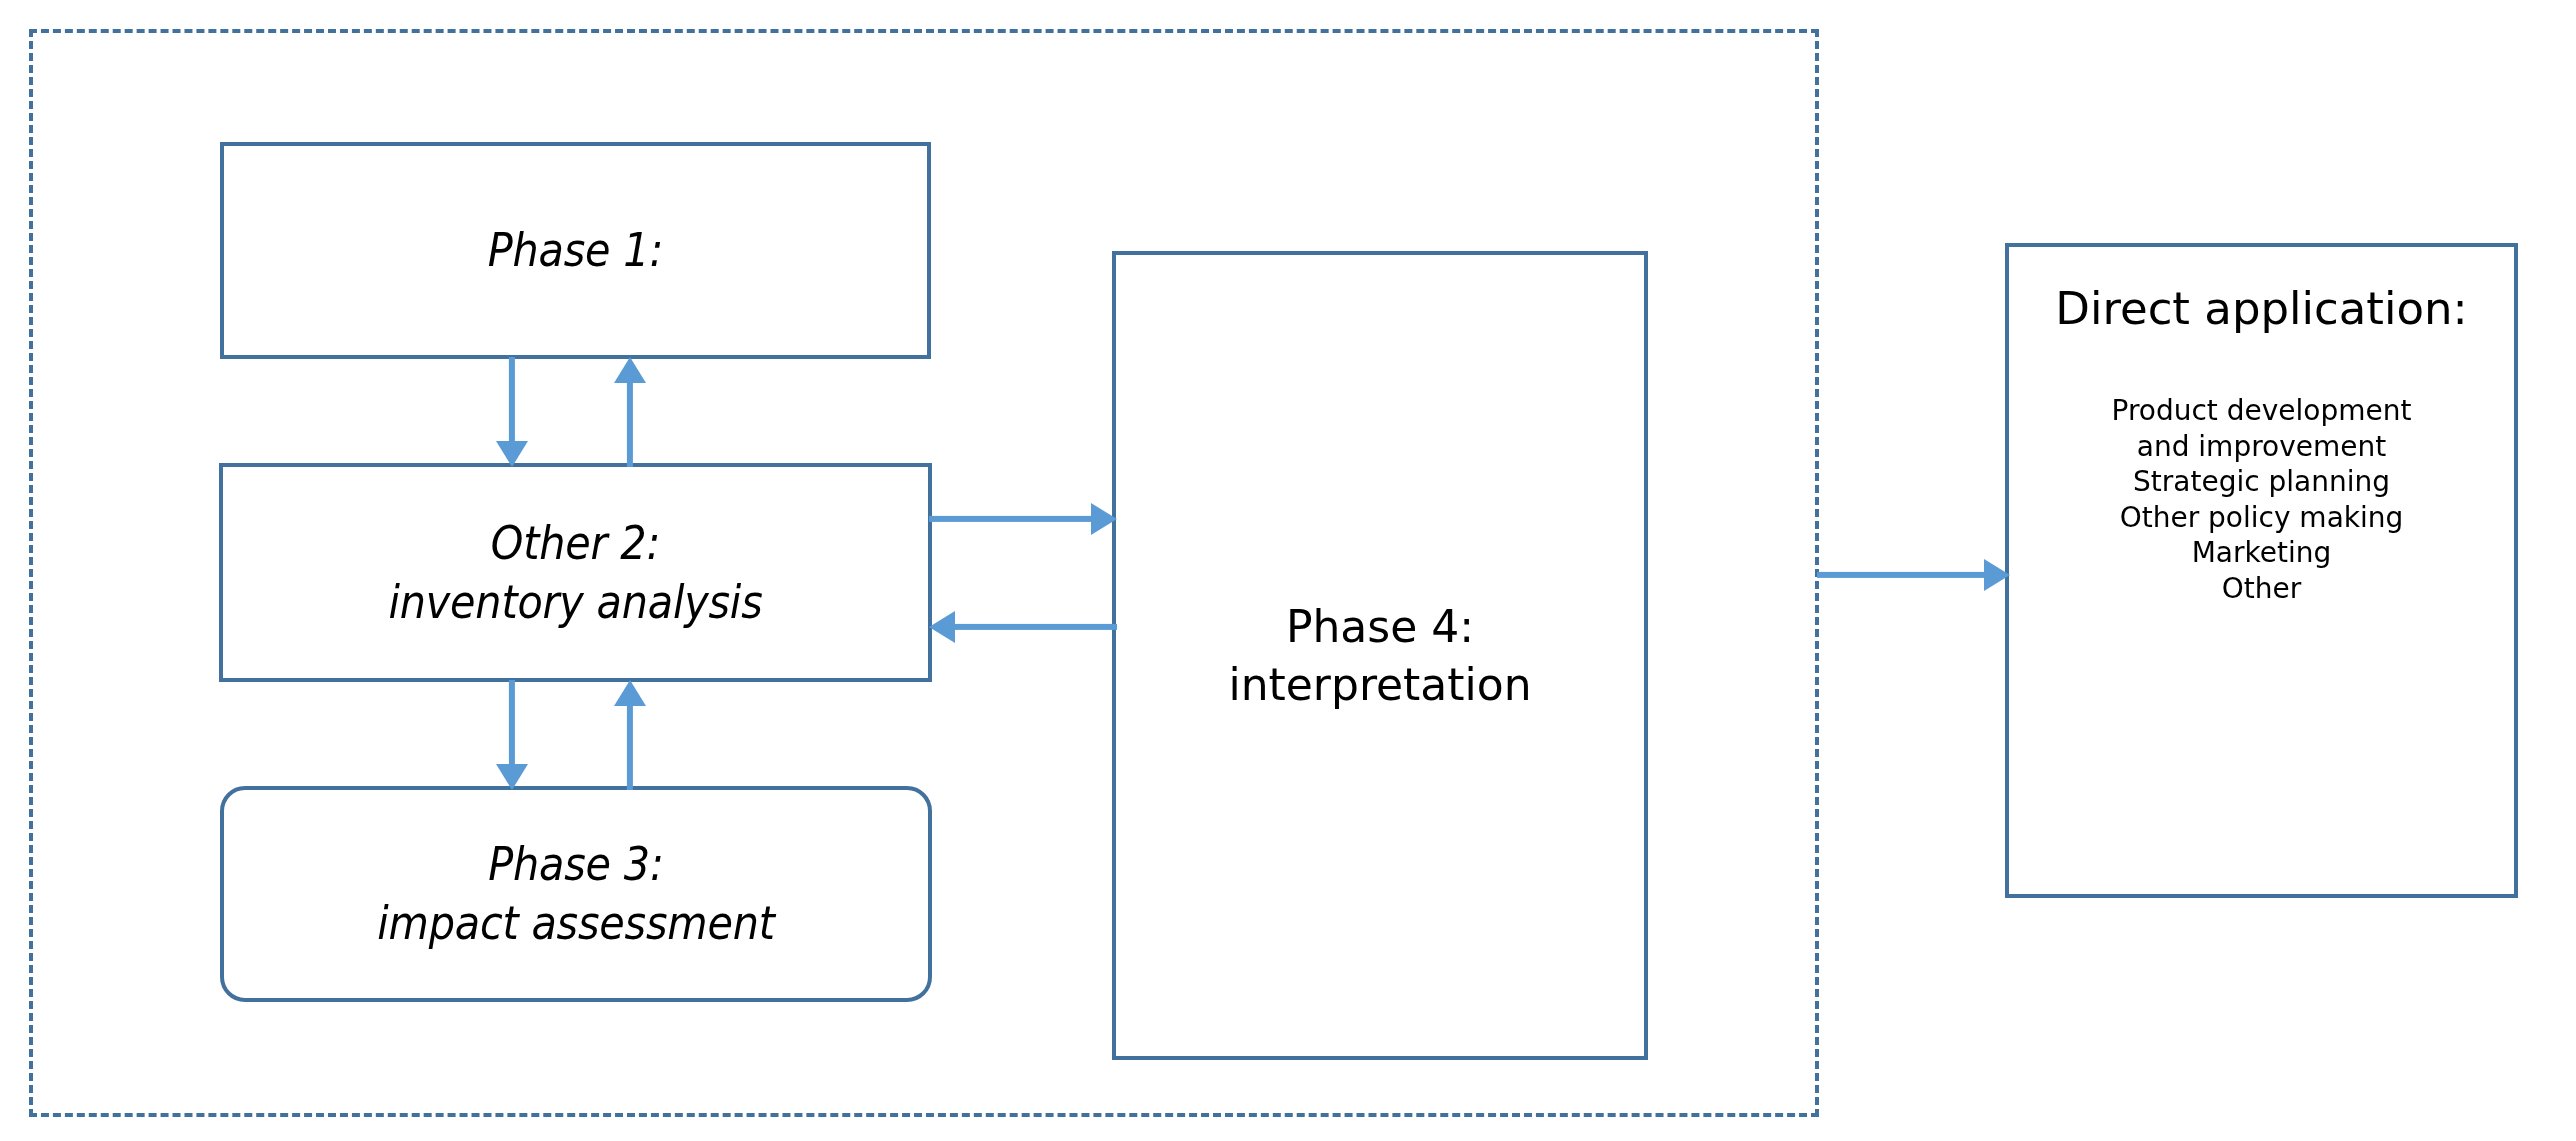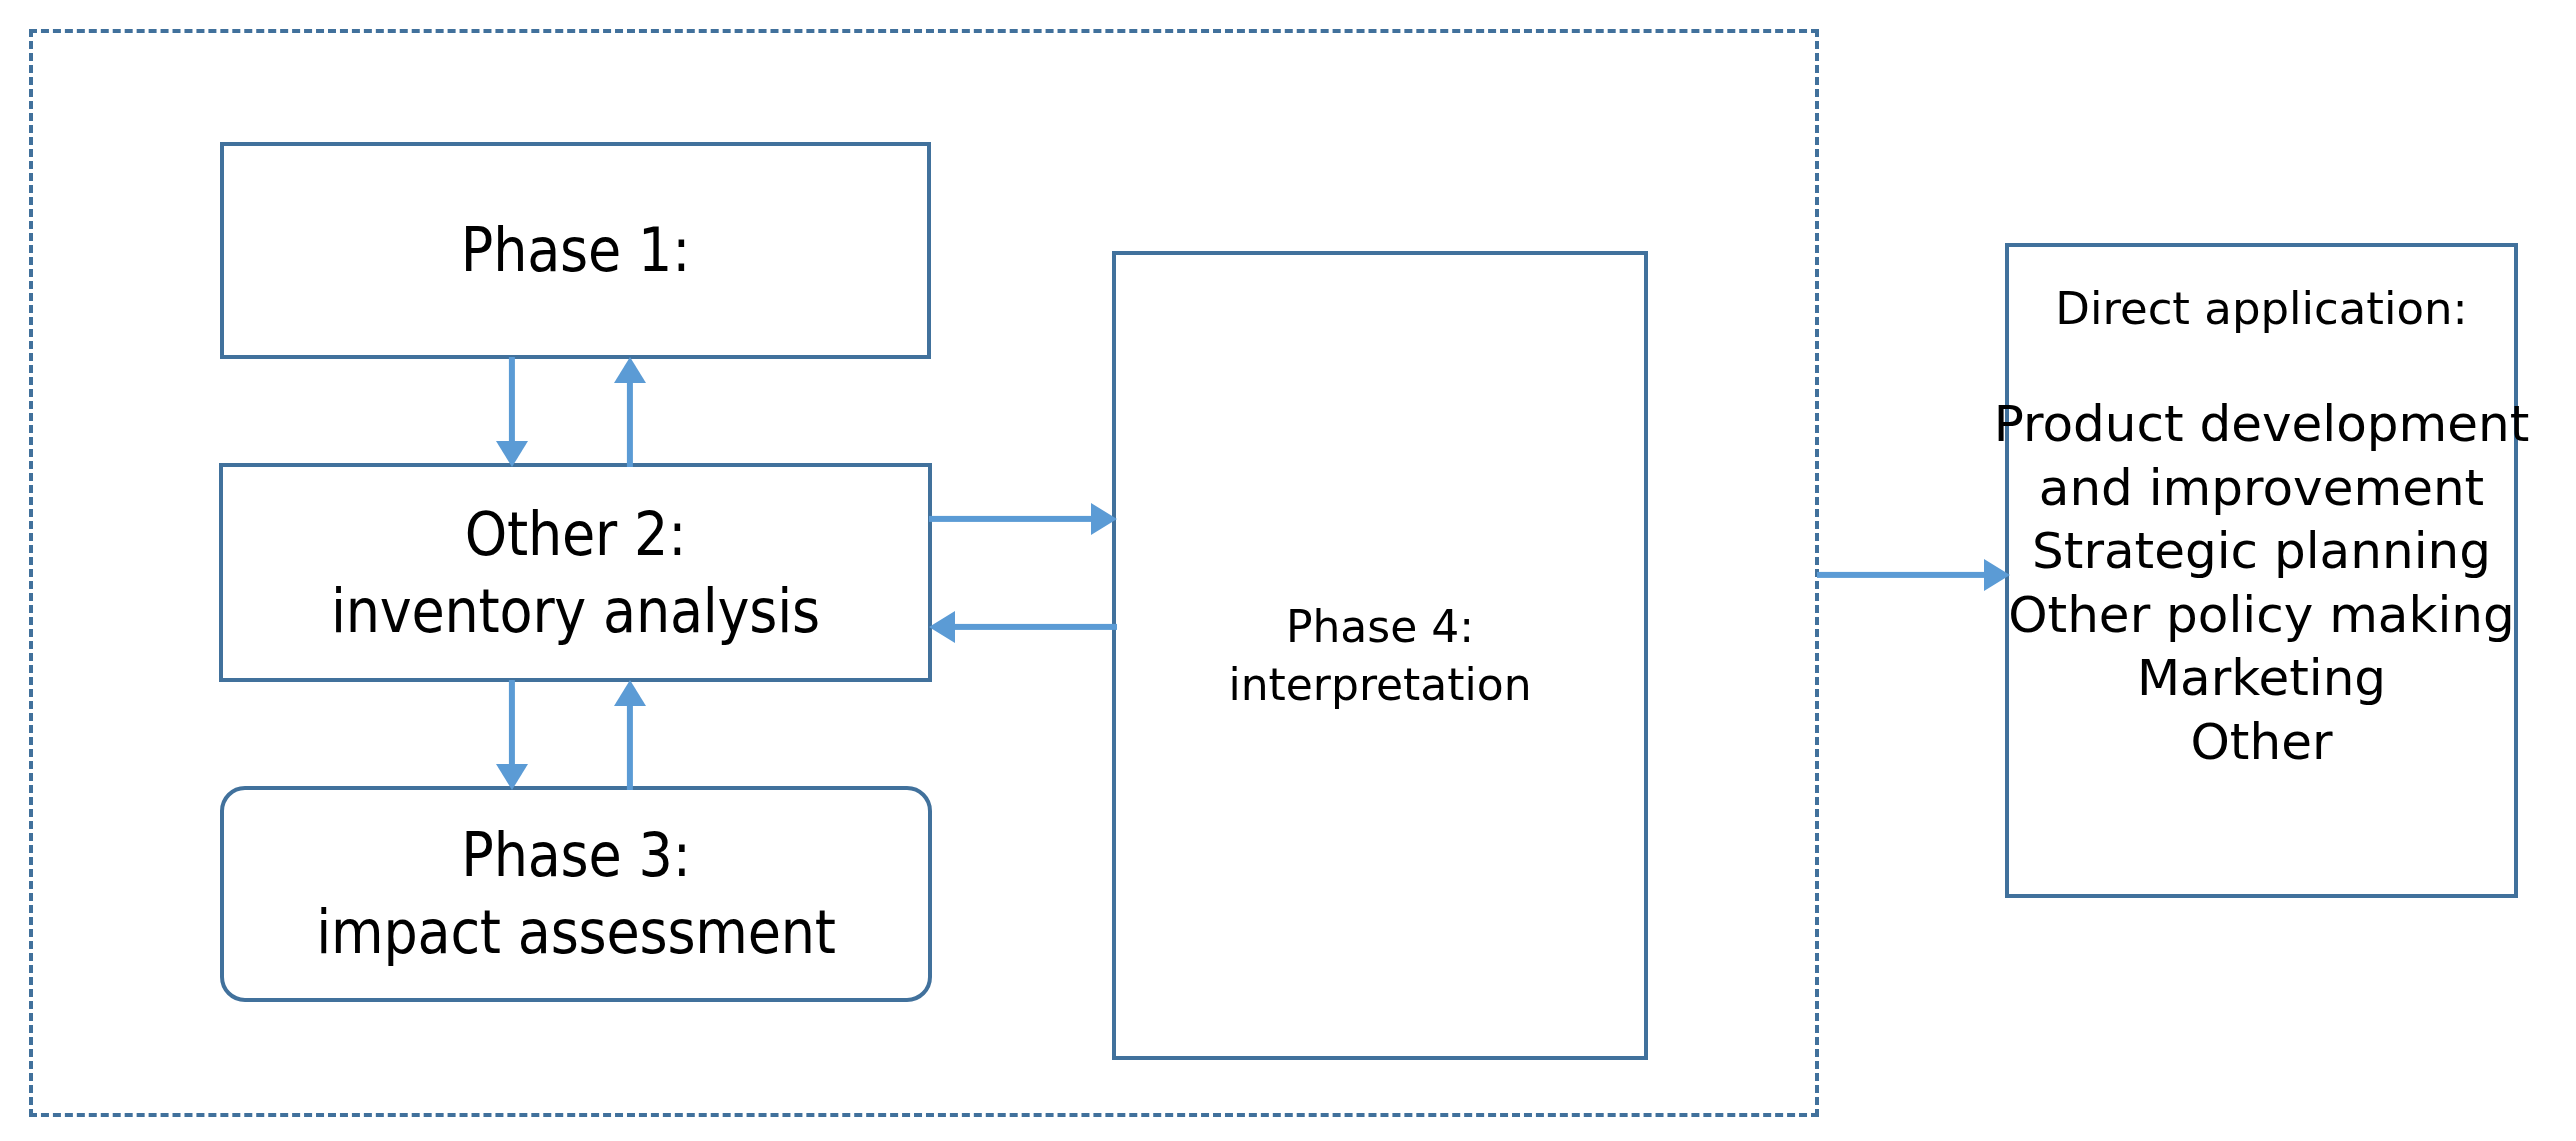"Phase 1:" .phase-narrow .line { font-size: 60px -> 46px; font-style: none -> italic }
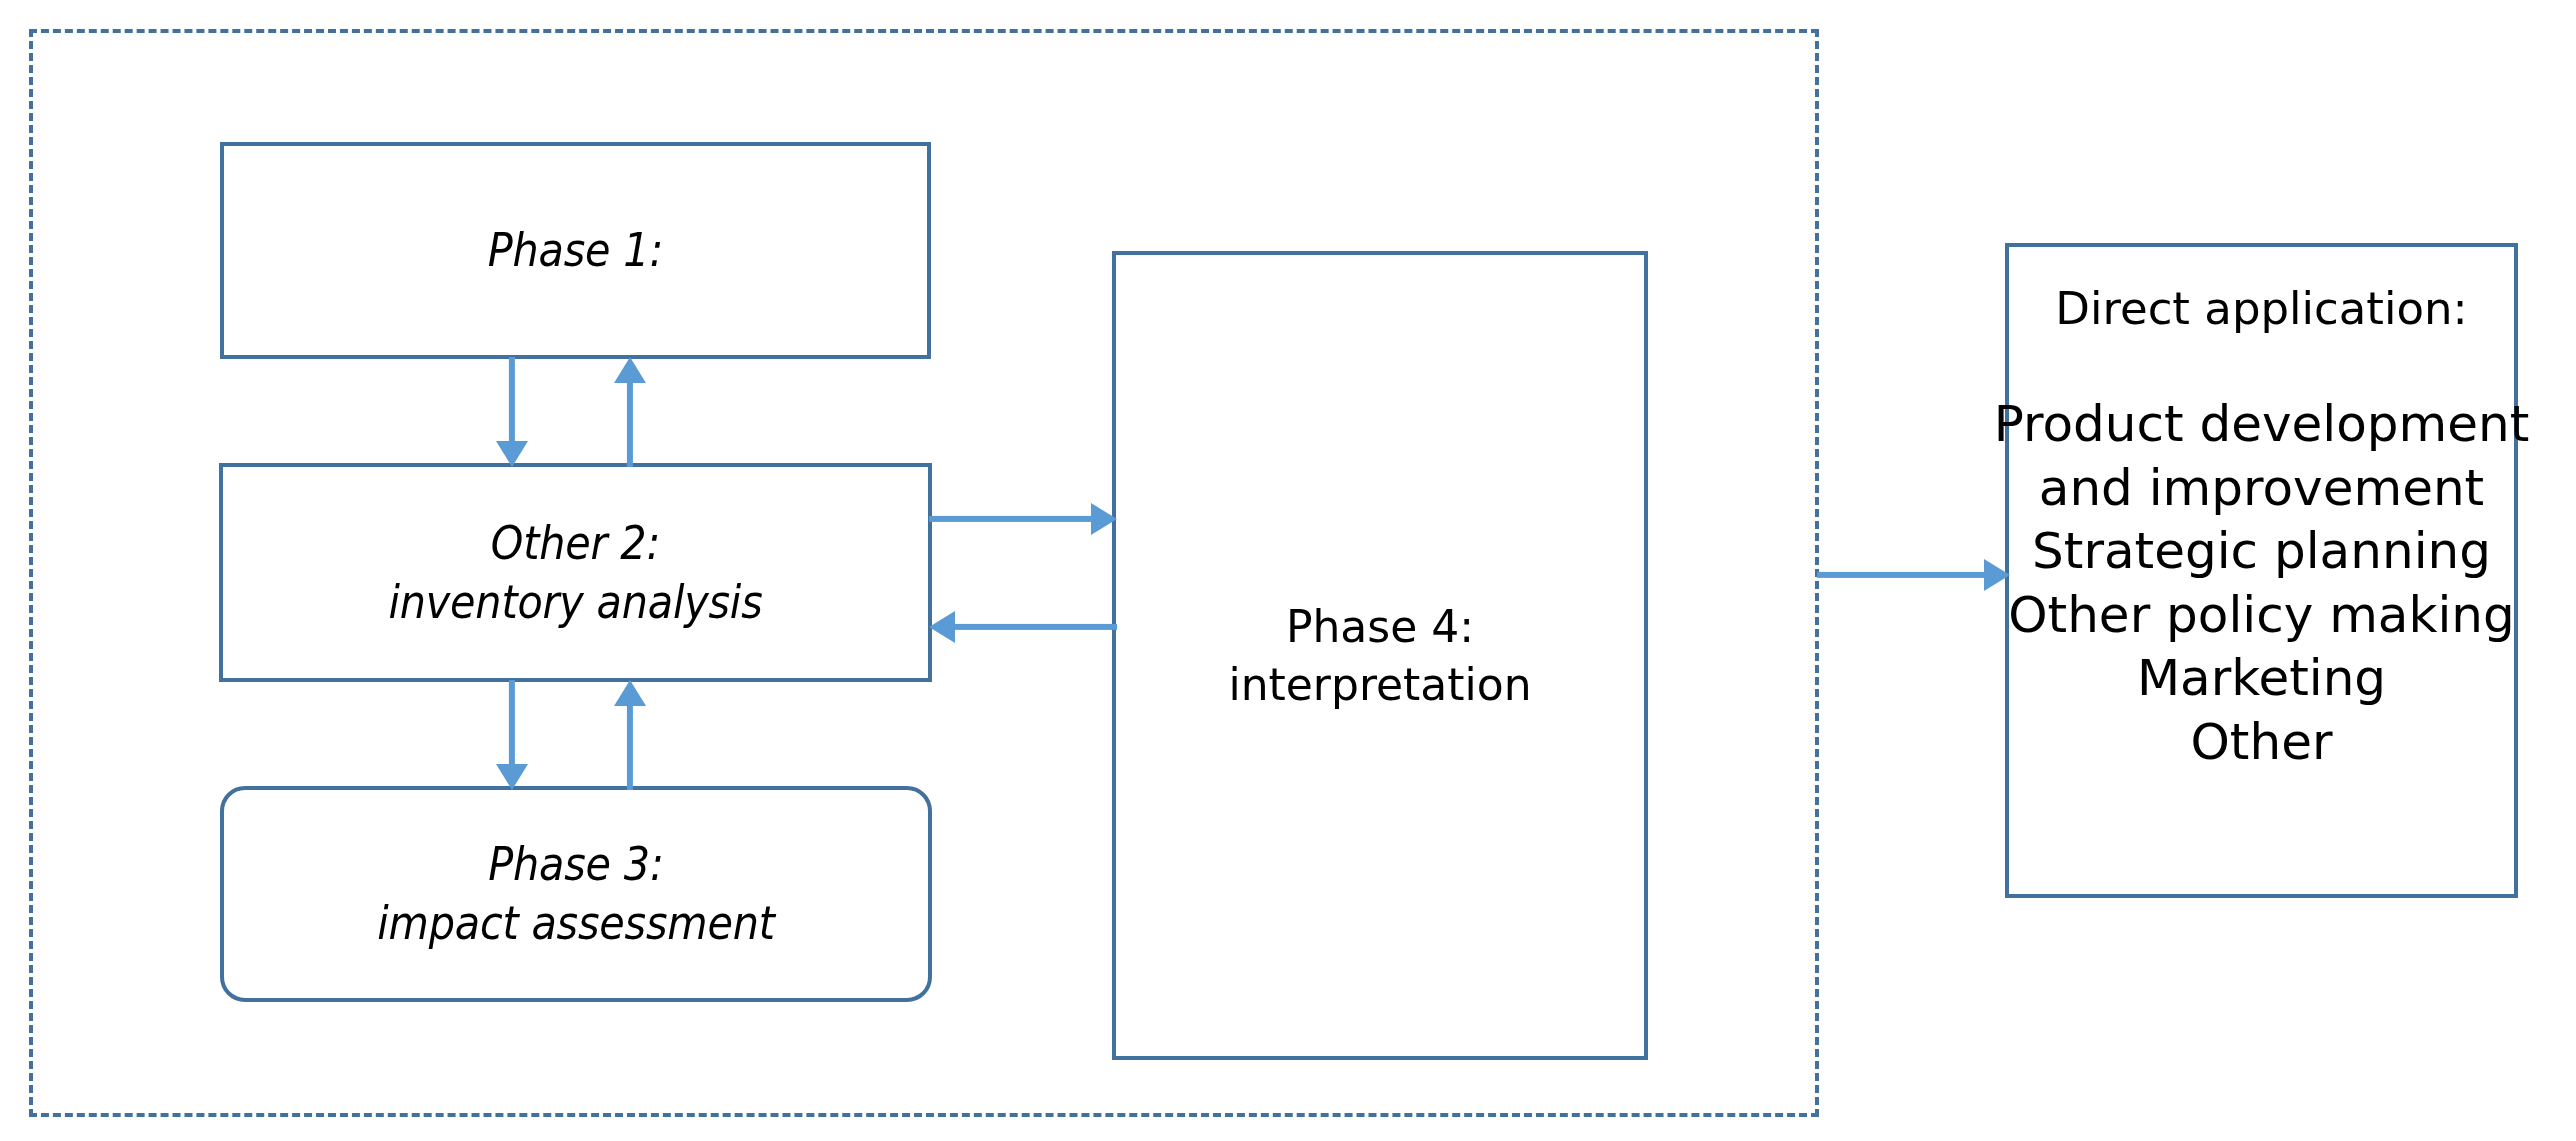"Product development" #box-direct .app-item { font-size: 50px -> 28px }
